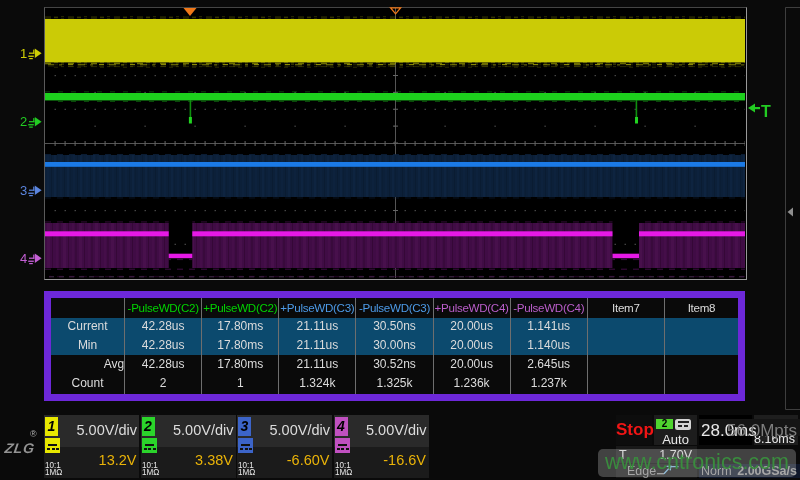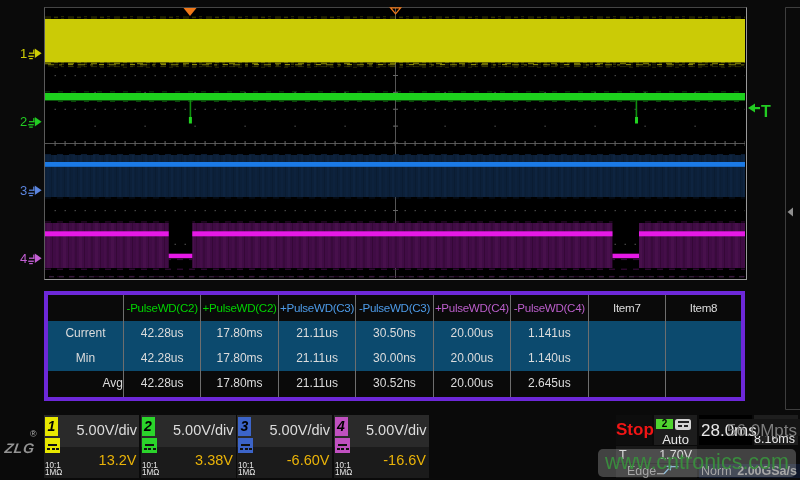"-PulseWD(C2)" #mtable { border: 4px solid #6d28d9 -> 7px solid #6d28d9 }
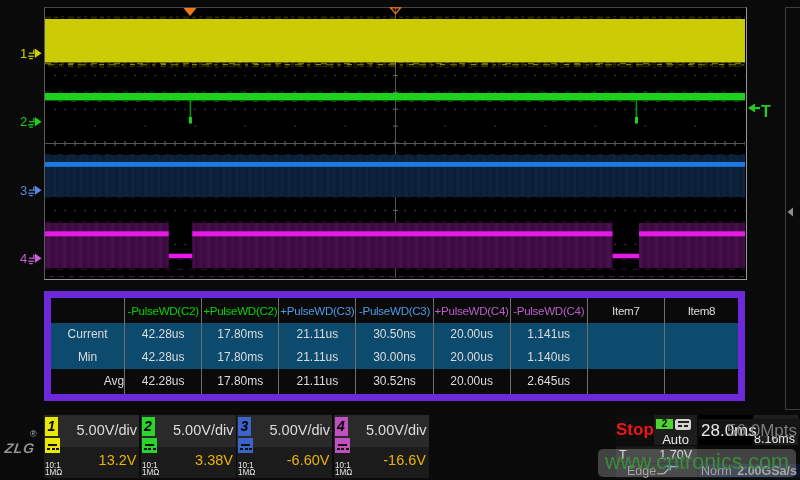"Count" tr { html: none -> <tr> <td>Count</td> <td>2</td> <td>1</td> <td>1.324k</td> <td>1.325k</td> <td>1.236k</td> <td>1.237k</td> <td></td> <td></td> </tr> }
